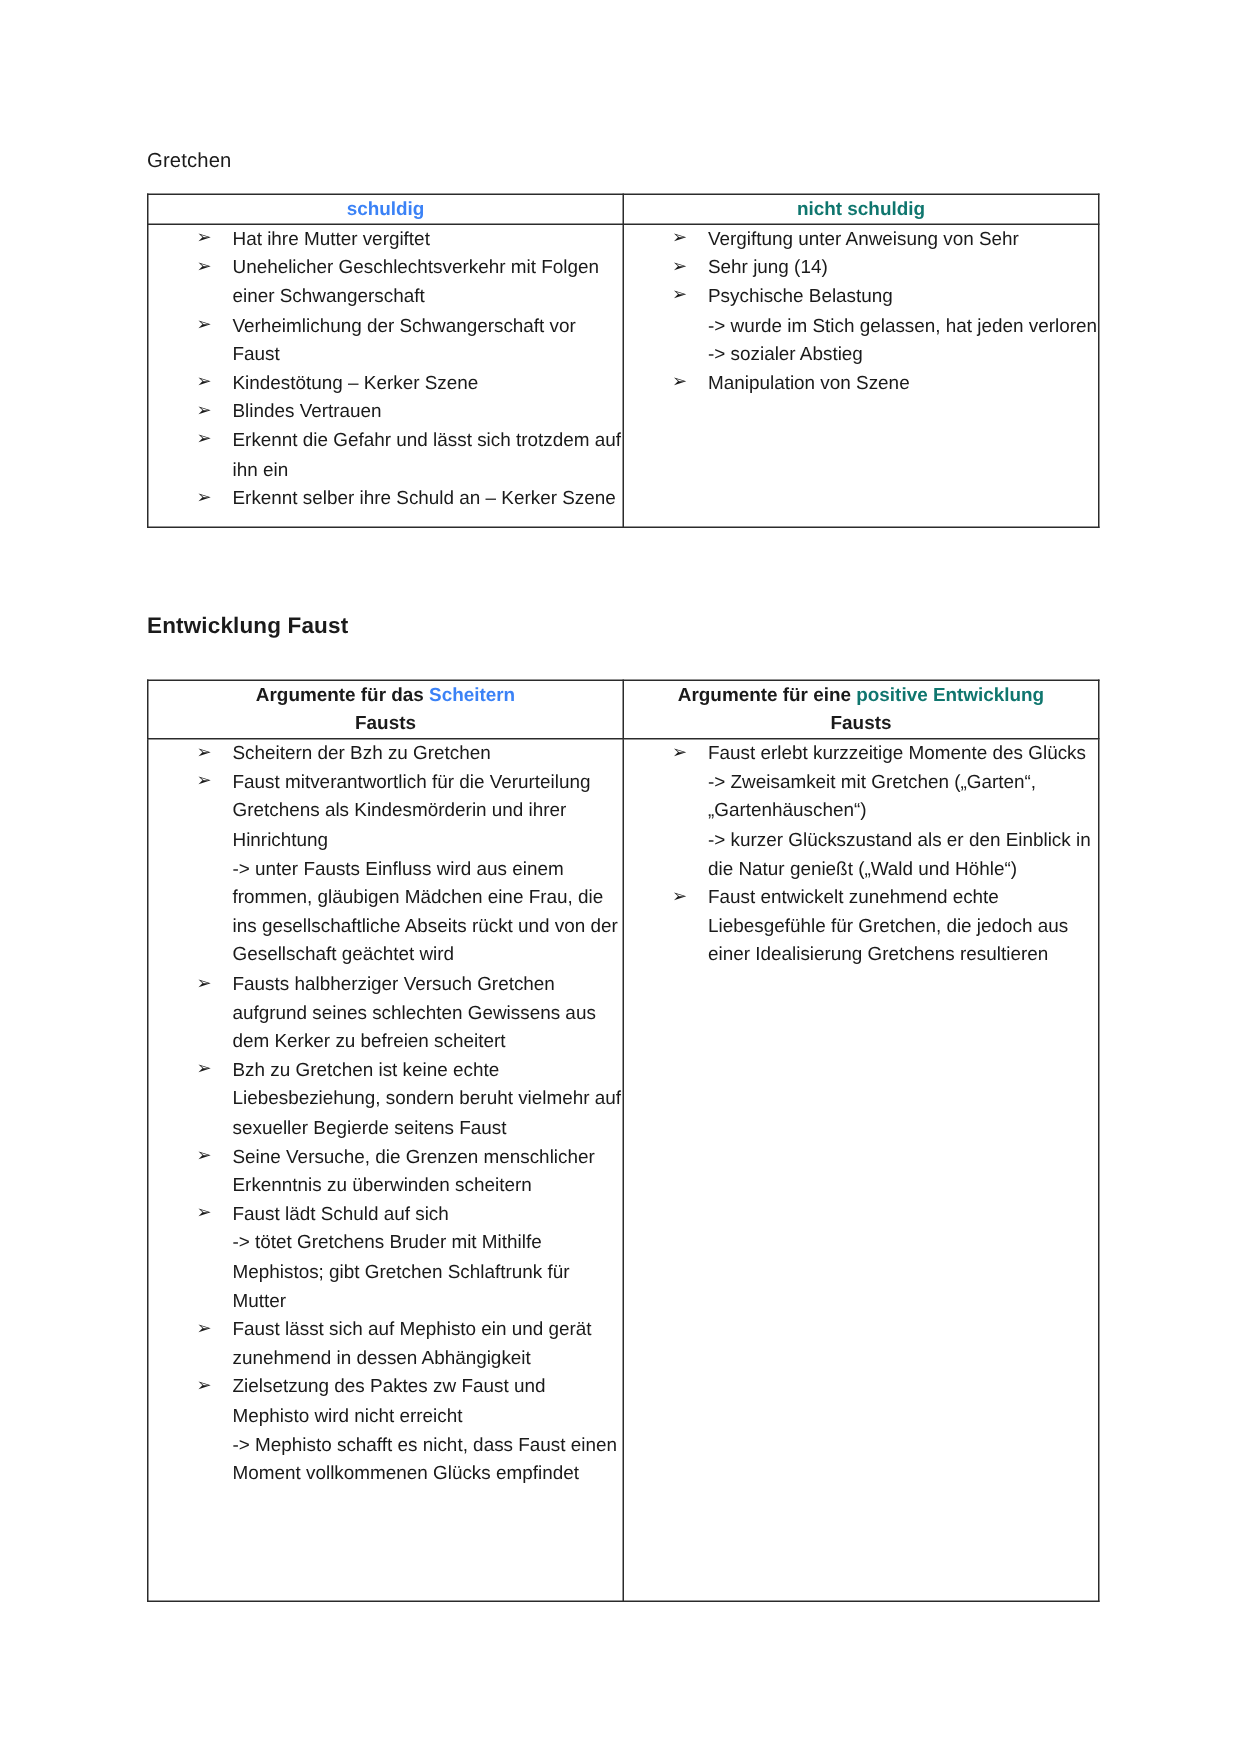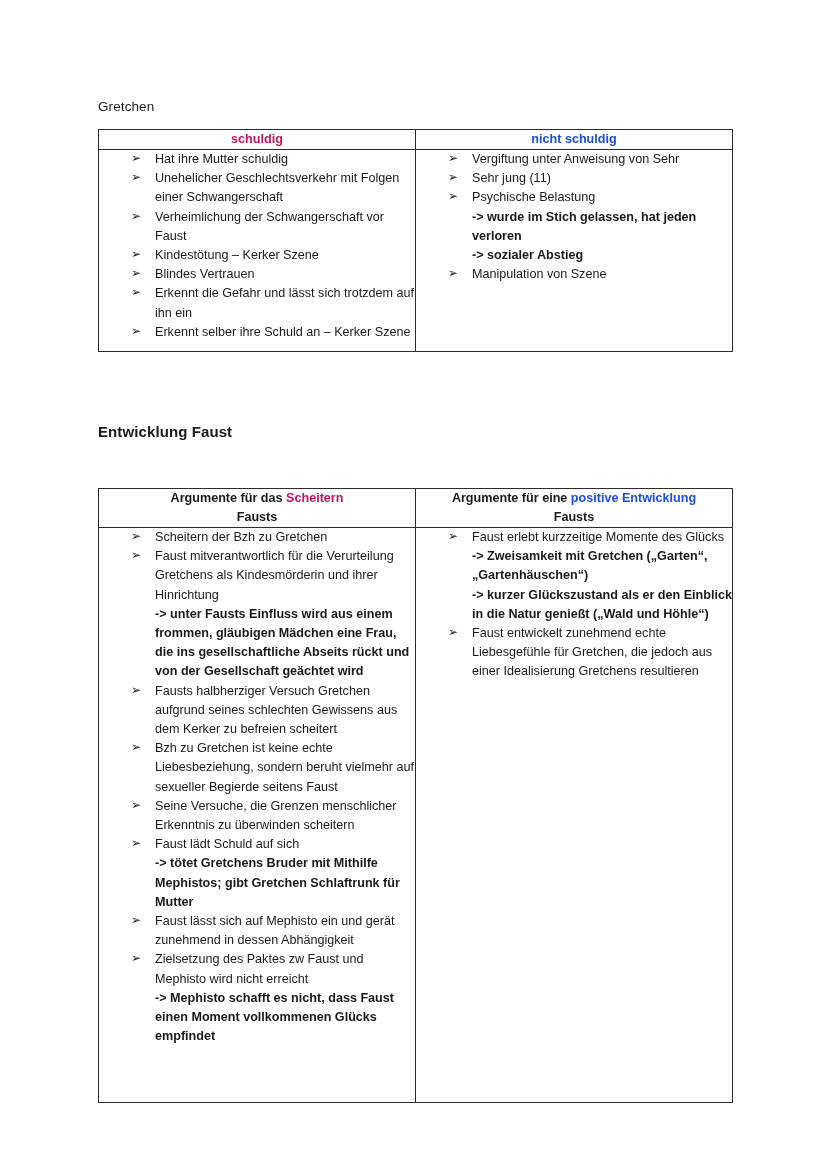"schuldig" .red { color: #be185d -> #3b82f6 }
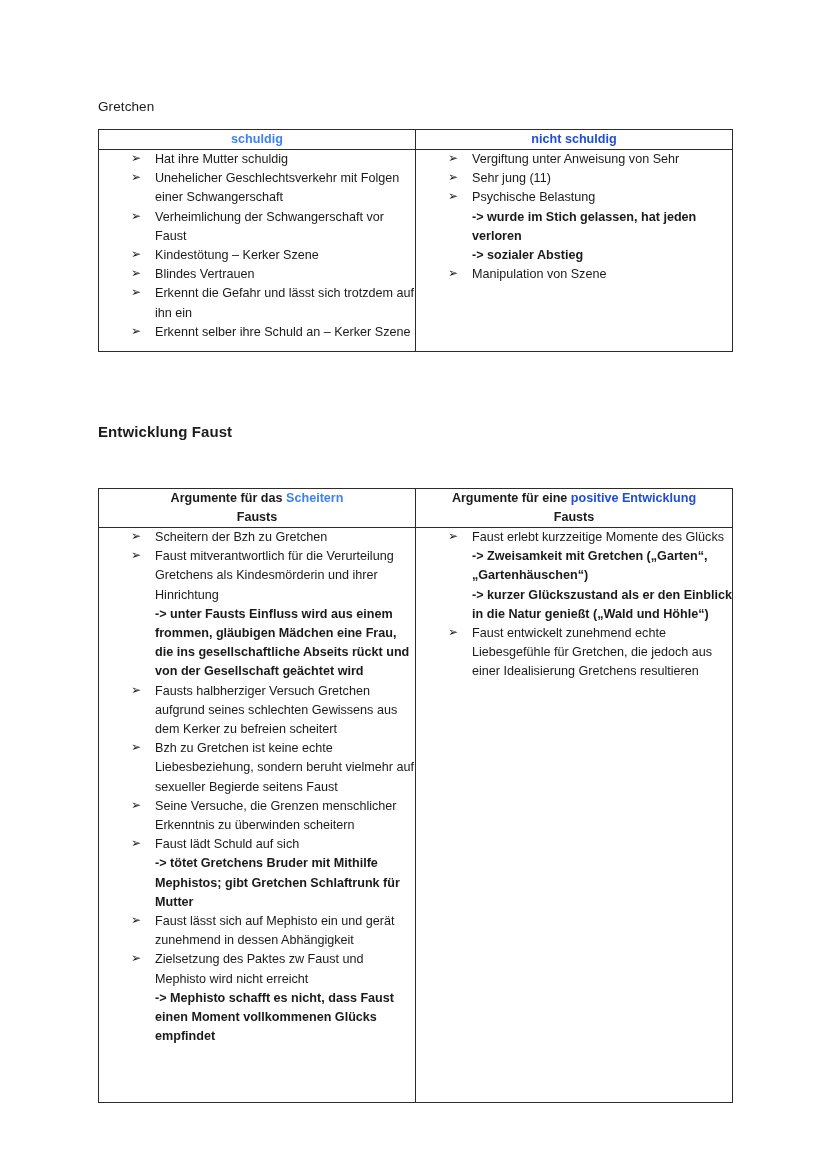"nicht schuldig" .green { color: #1d4ed8 -> #0f766e }
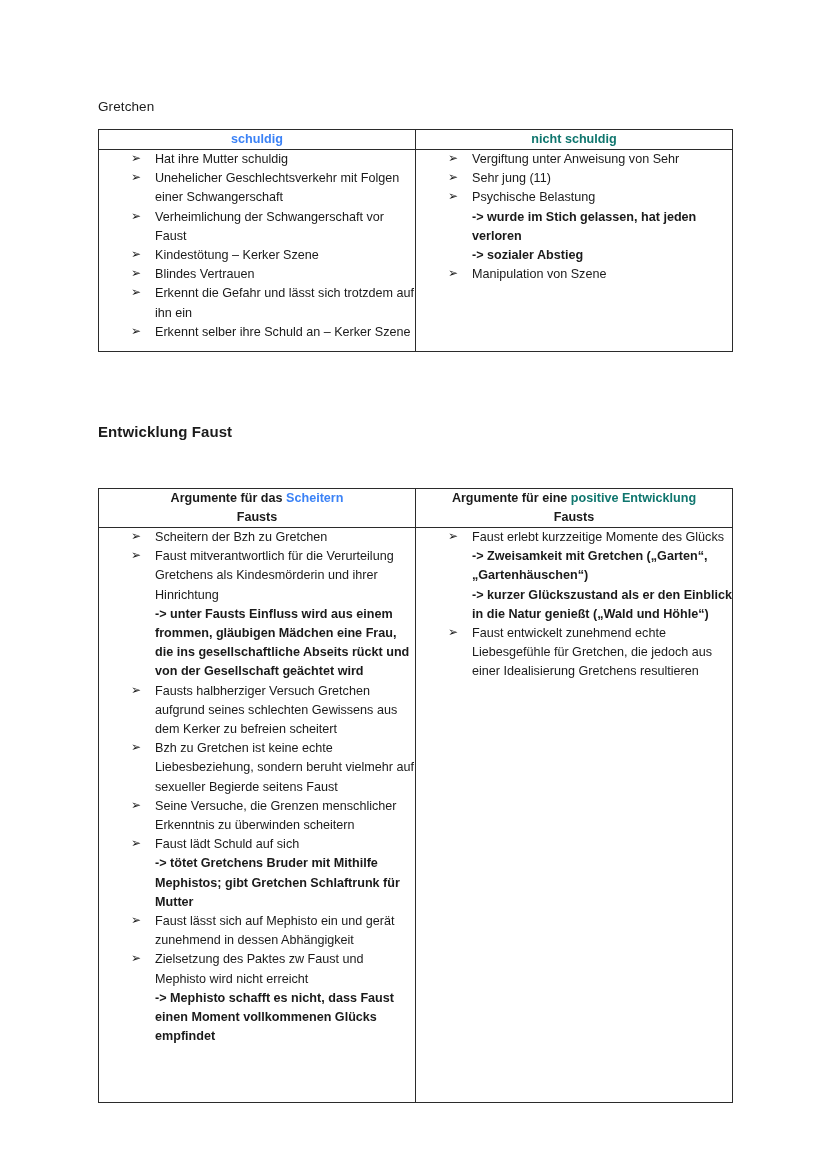"Hat ihre Mutter schuldig" span.txt { text: schuldig -> vergiftet }
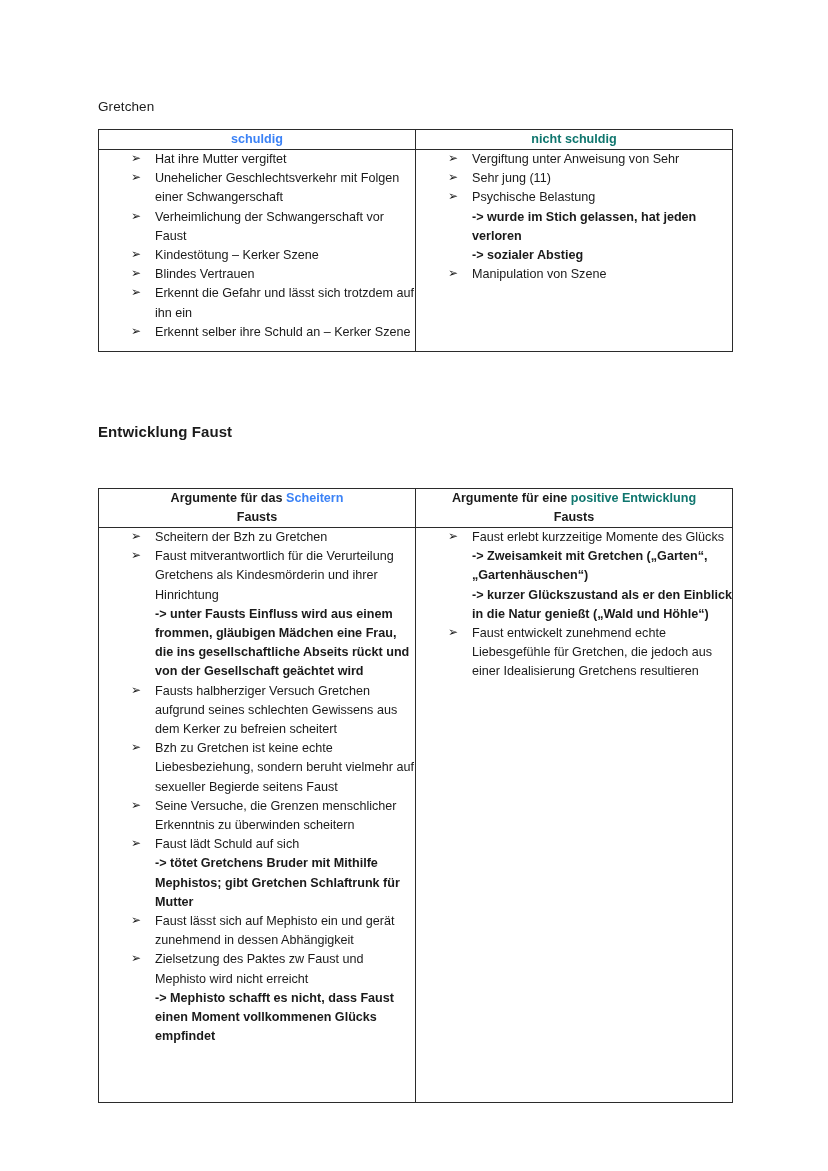"Sehr jung (11)" span.txt { text: 11 -> 14 }
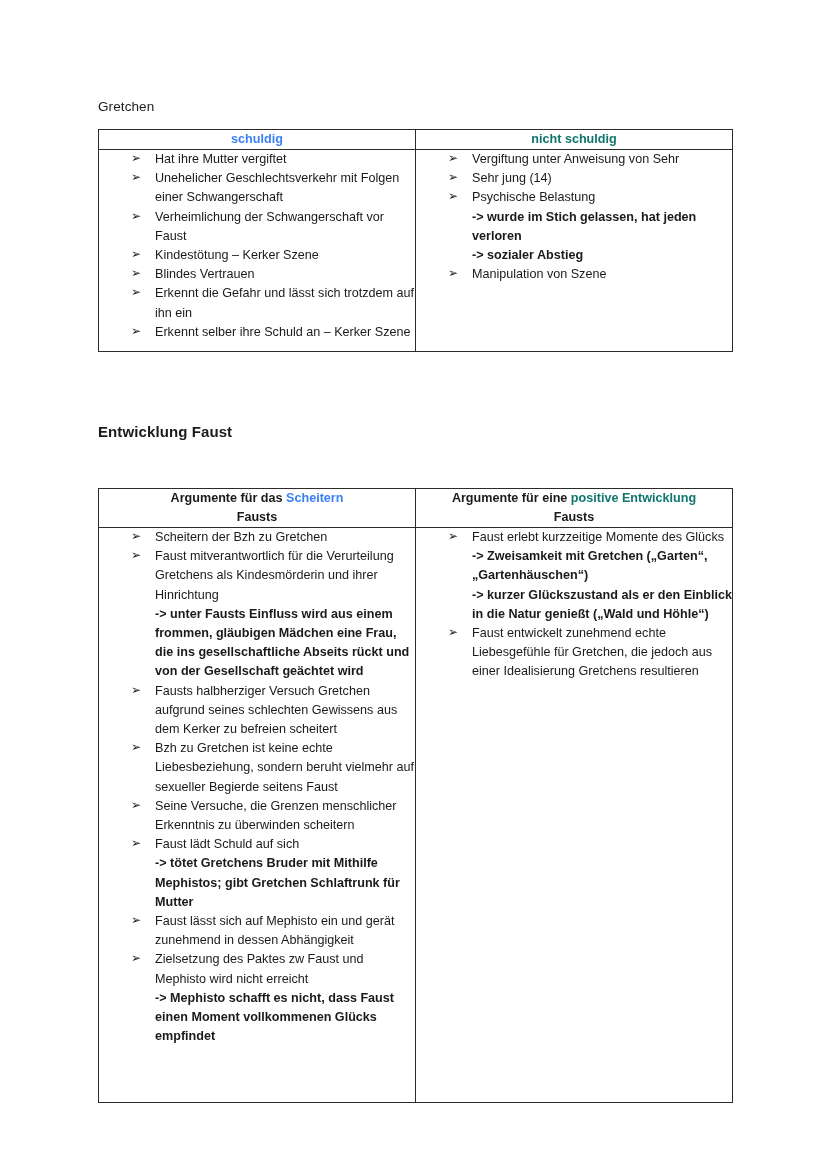"-> wurde im Stich gelassen," ul.items > li .sub { font-weight: bold -> none }
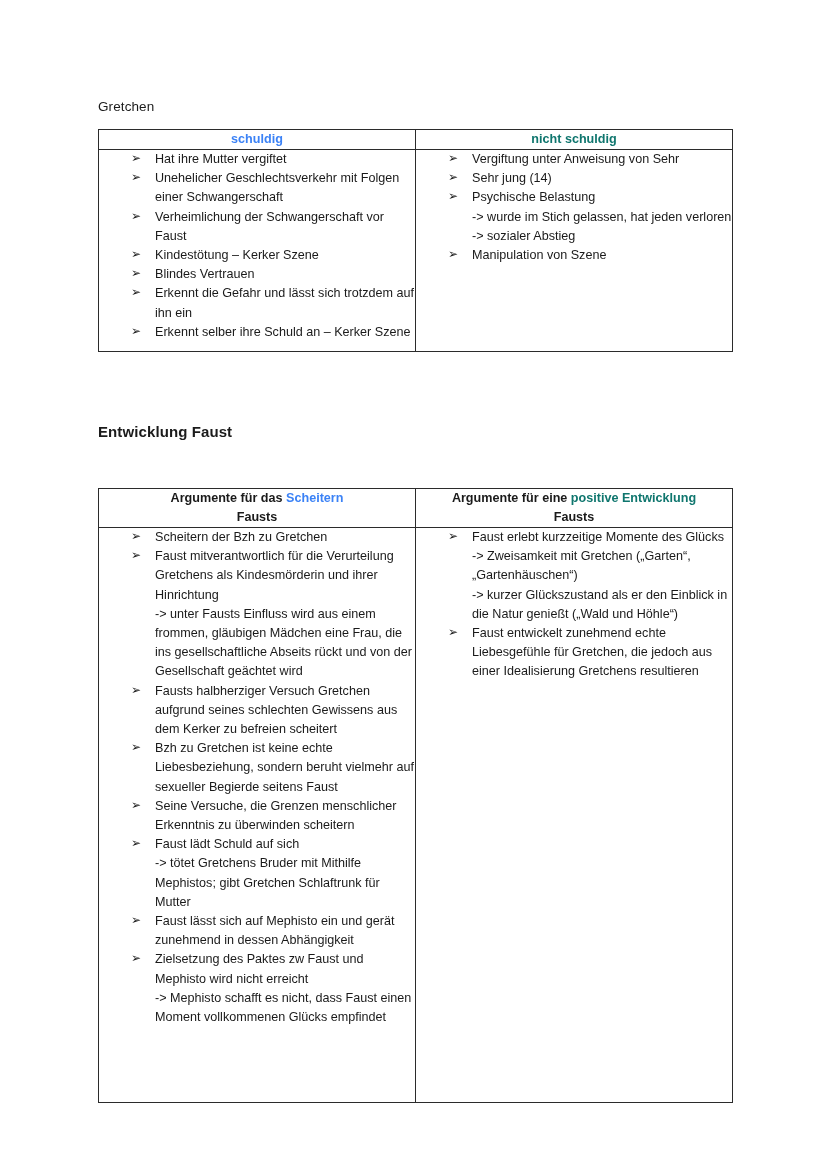"Entwicklung Faust" #heading-entwicklung { top: 423px -> 409px }
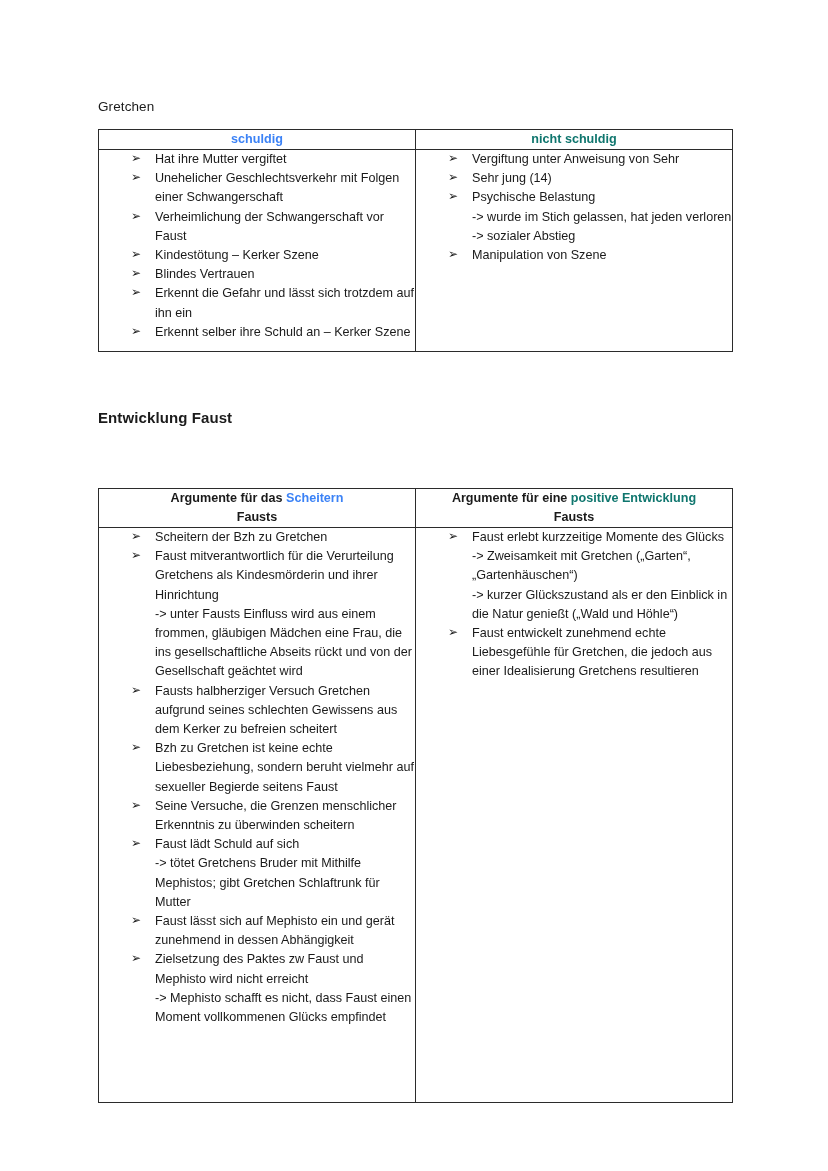"Argumente für das Scheitern" #table-2 { margin-top: 35px -> none }
